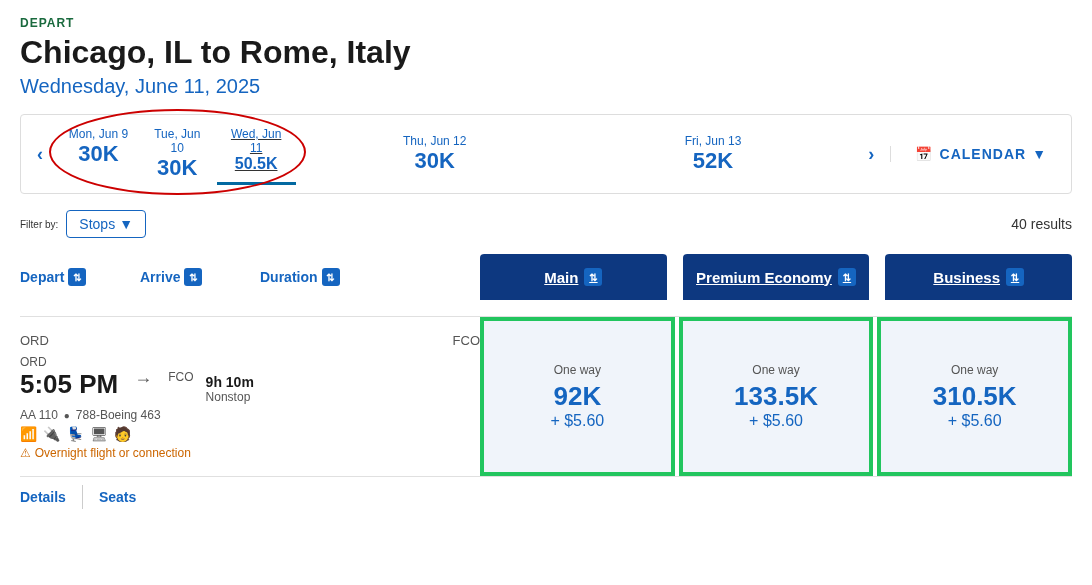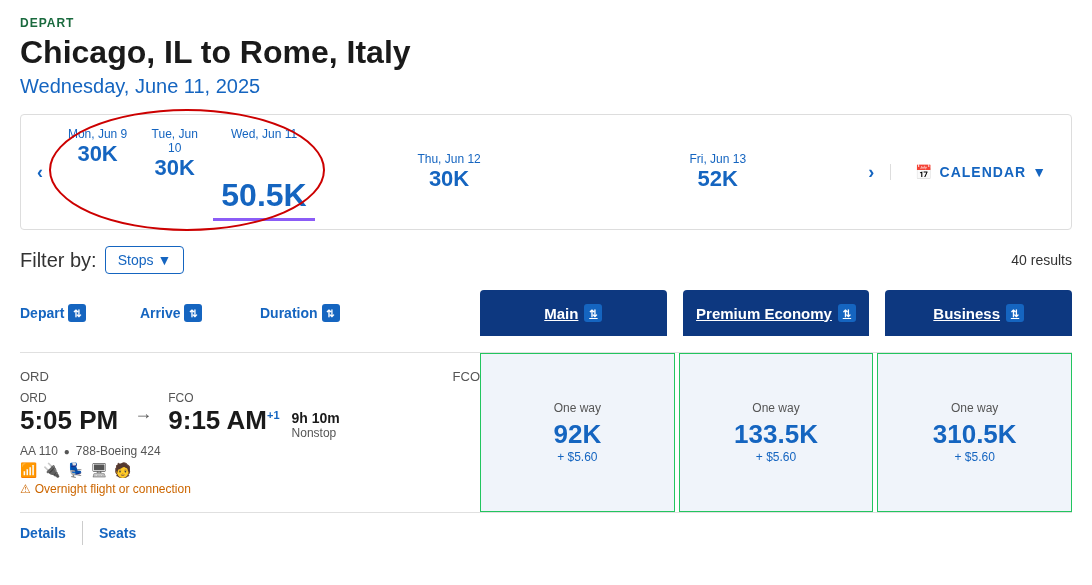"Wed, Jun 11" .date-item.active { border-bottom: 3px solid #8b5cf6 -> 3px solid #0369a1; text-decoration: none -> underline }
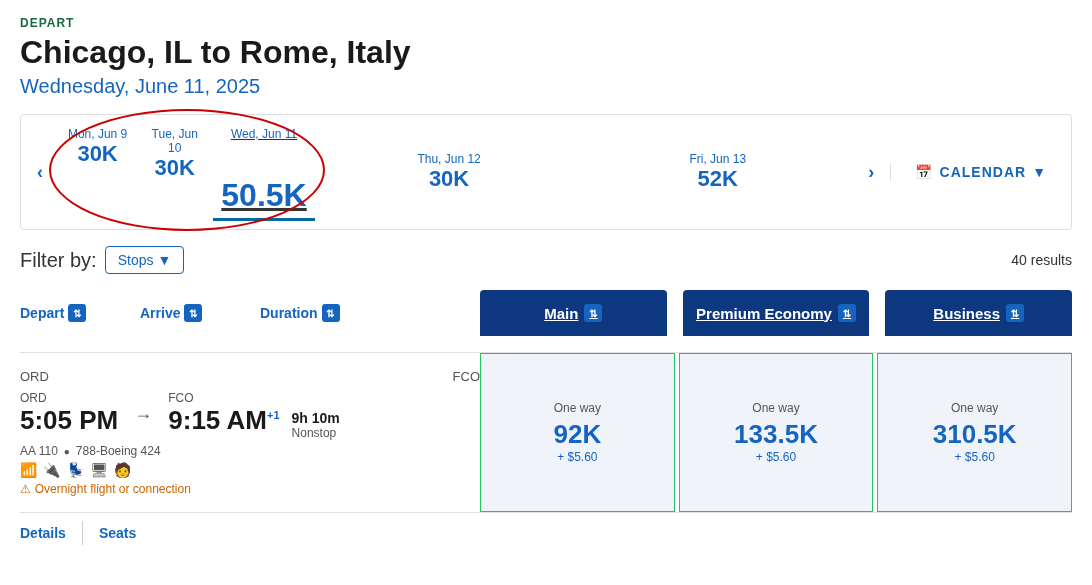"50.5K" .date-item.active .date-price { font-size: 32px -> 16px; margin-top: 36px -> none }
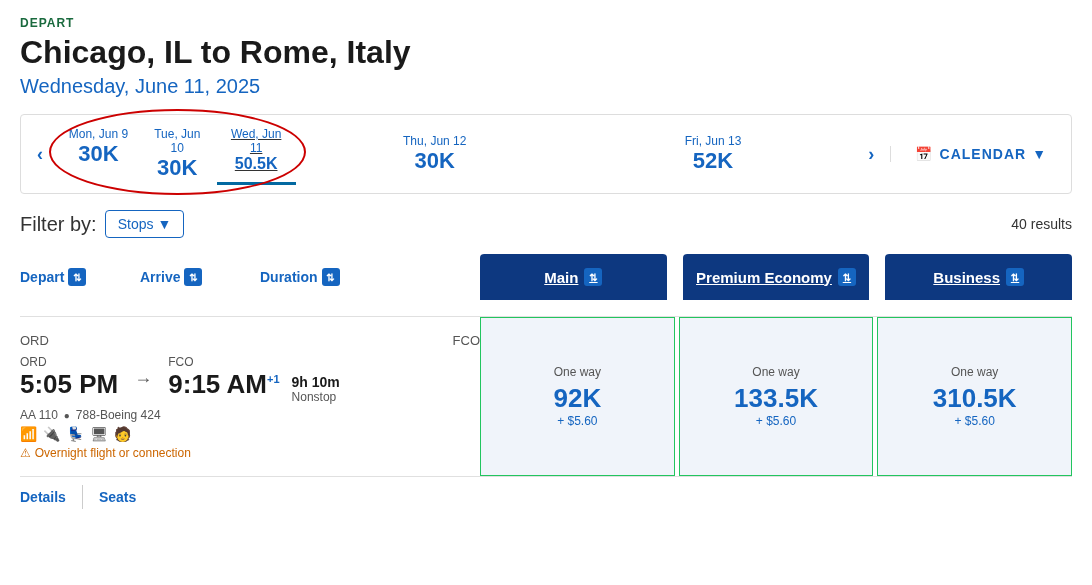"Filter by:" .filter-label { font-size: 20px -> 10px }
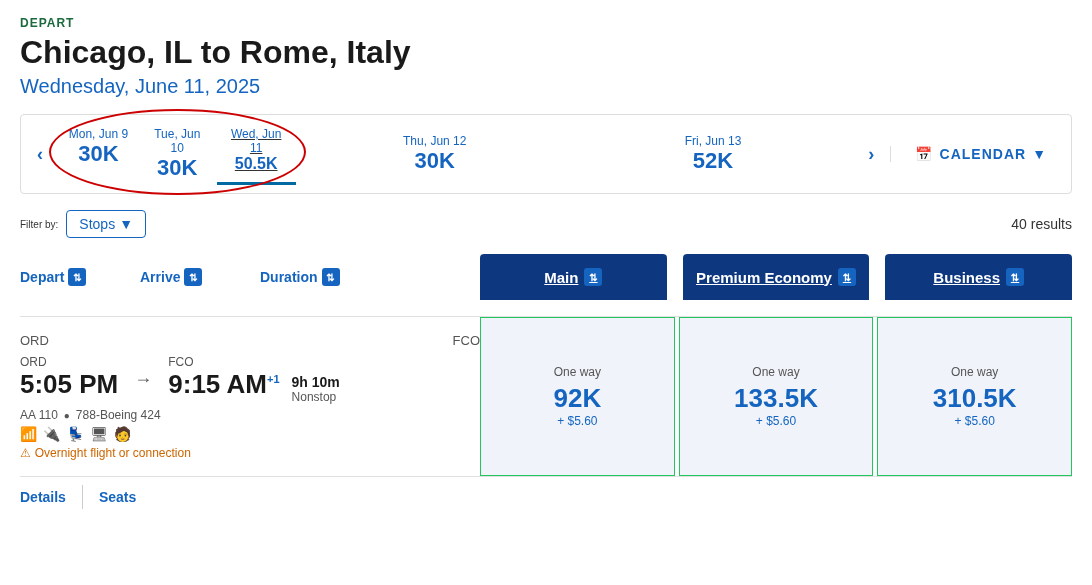"9:15 AM+1" div.arrive-time { html: <div> <span>9:15 AM</span><span>+1</span> </div> -> none }
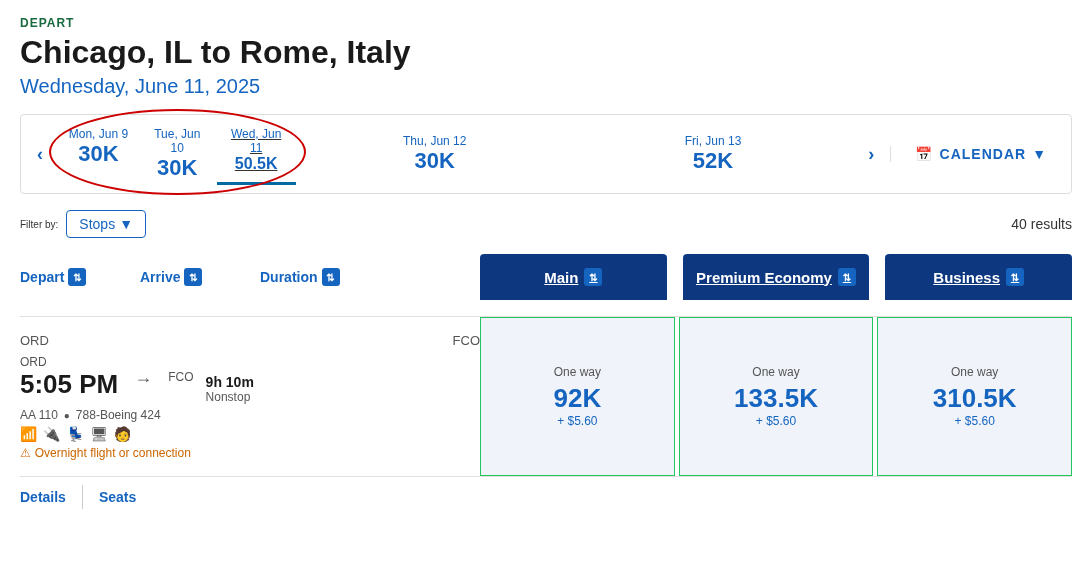"One way" .price-cell { border: 1px solid #22c55e -> 4px solid #22c55e }
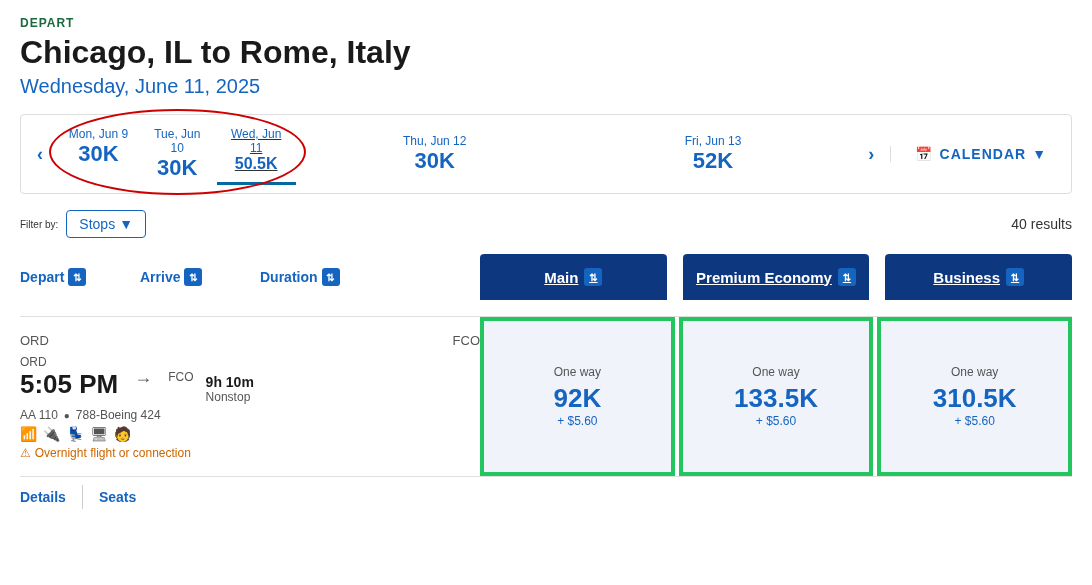"788-Boeing 424" span { text: 424 -> 463 }
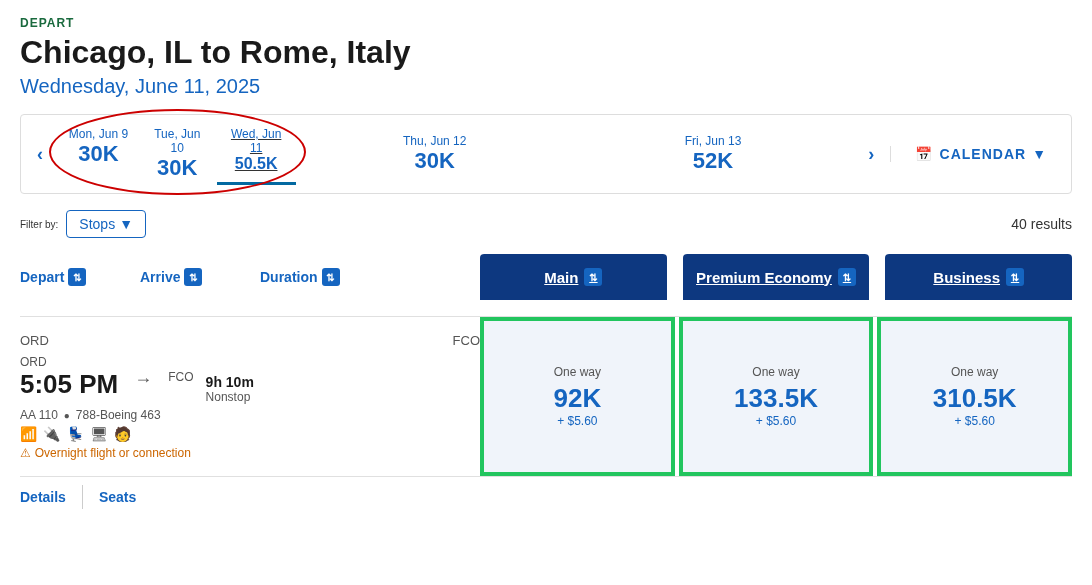"+ $5.60" .price-tax { font-size: 12px -> 16px }
